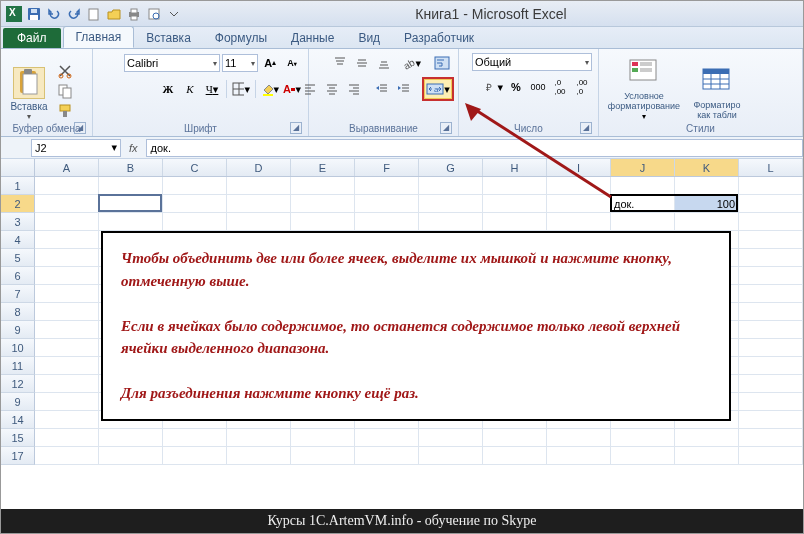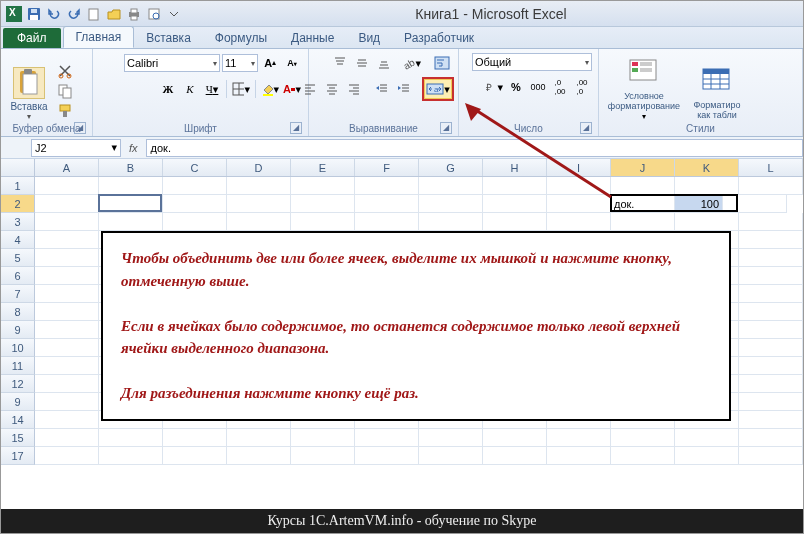"100" div.cell { width: 48px -> 64px }
